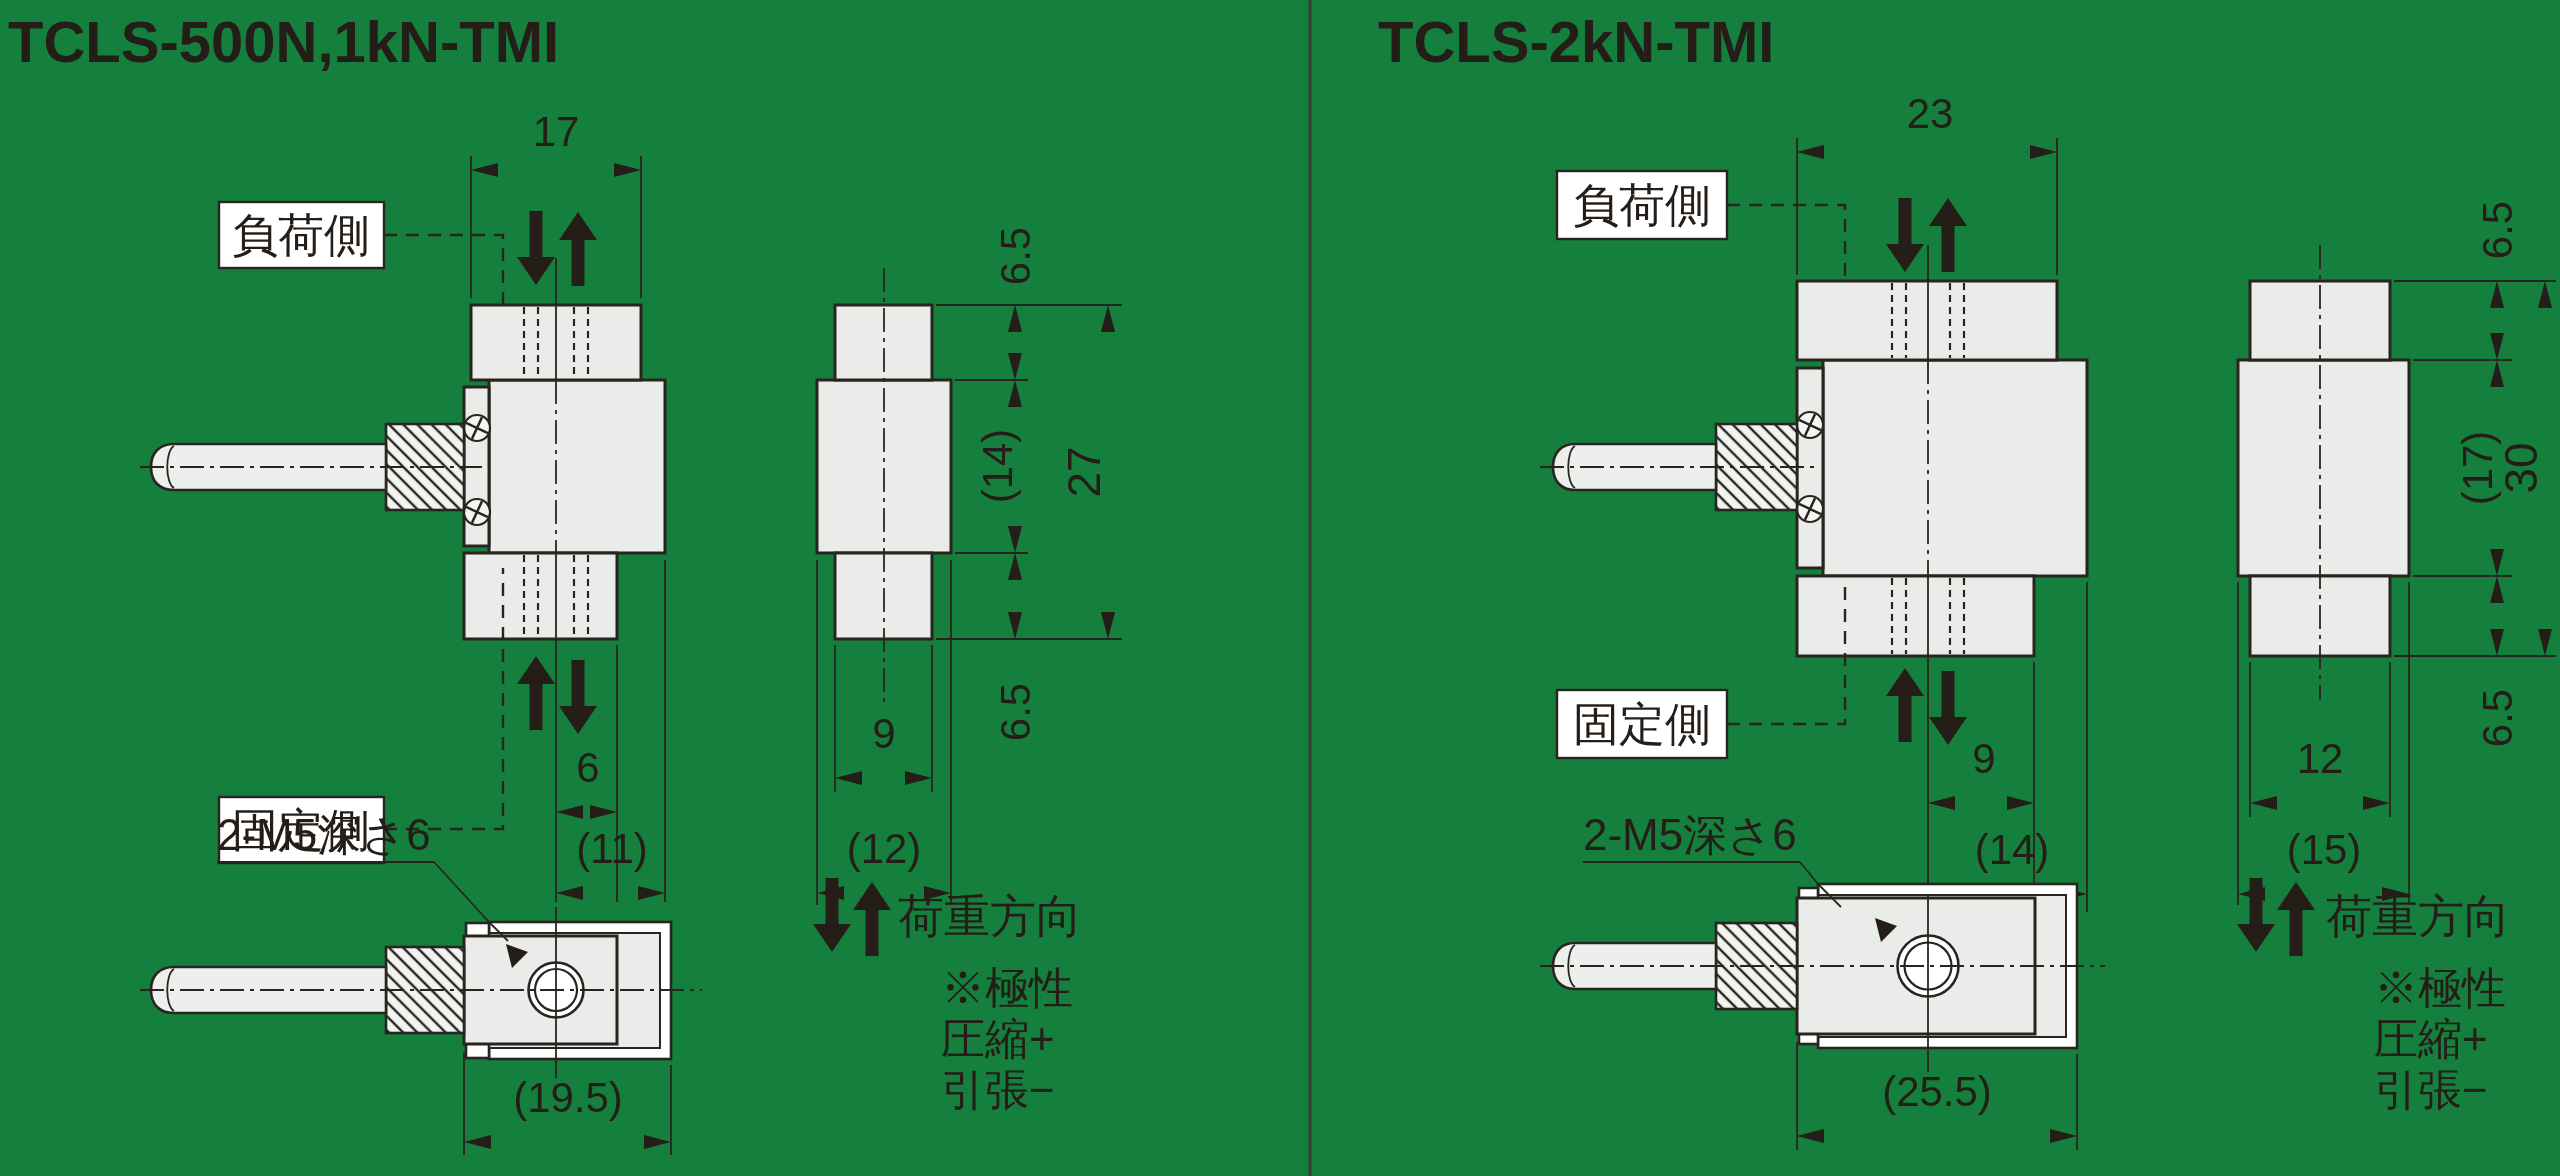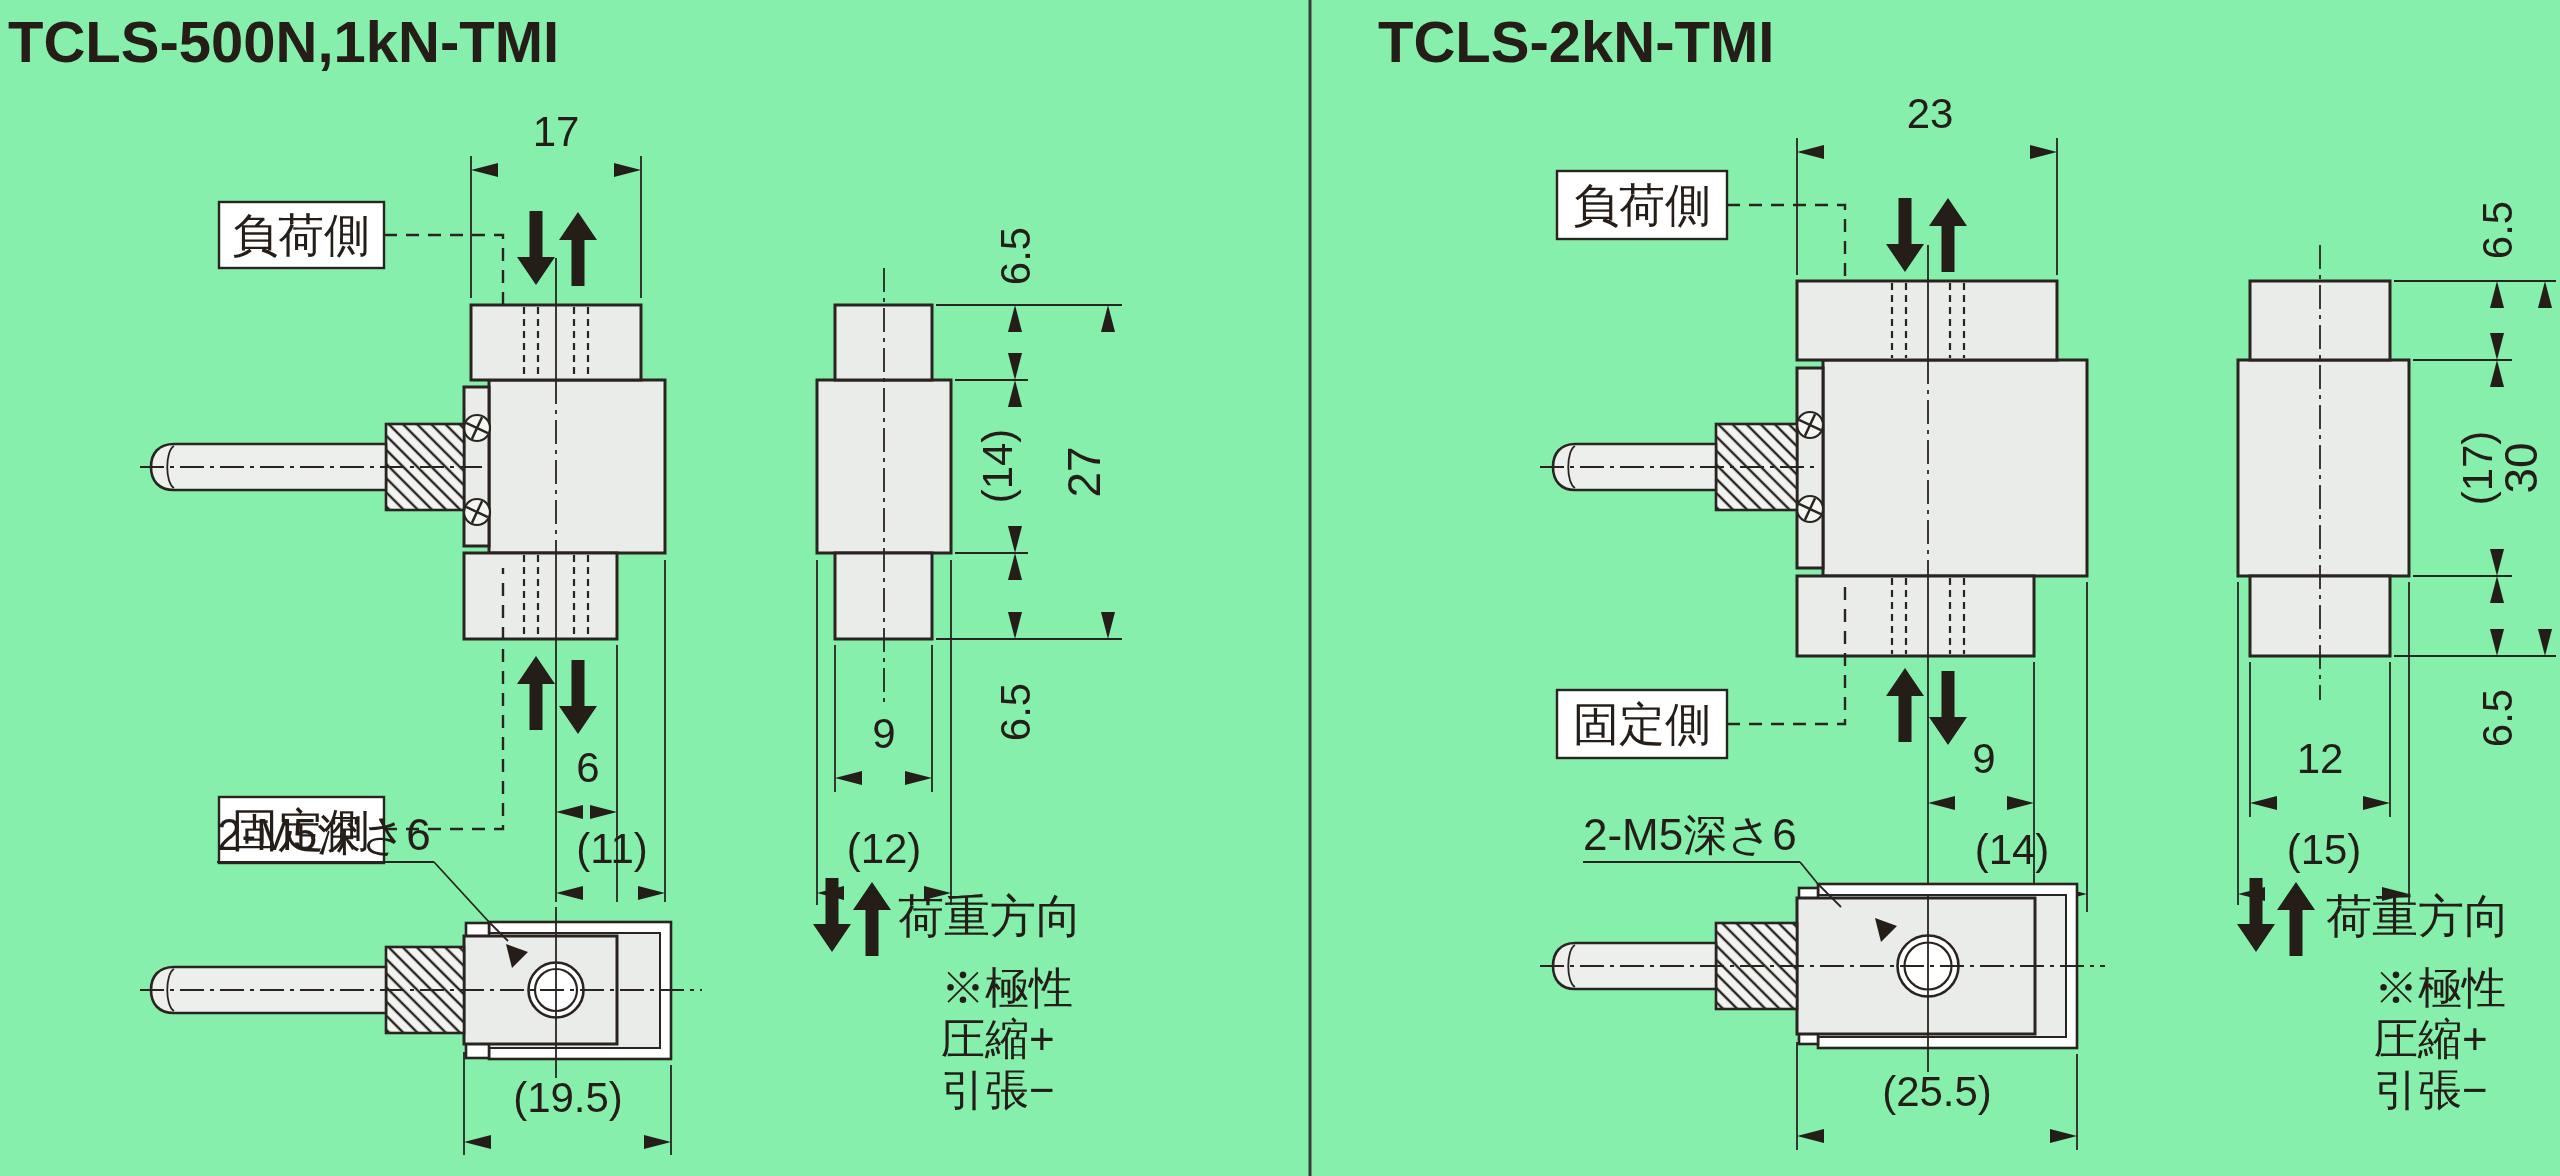"TCLS-500N,1kN-TMI" #stage { background: #86efac -> #15803d }
